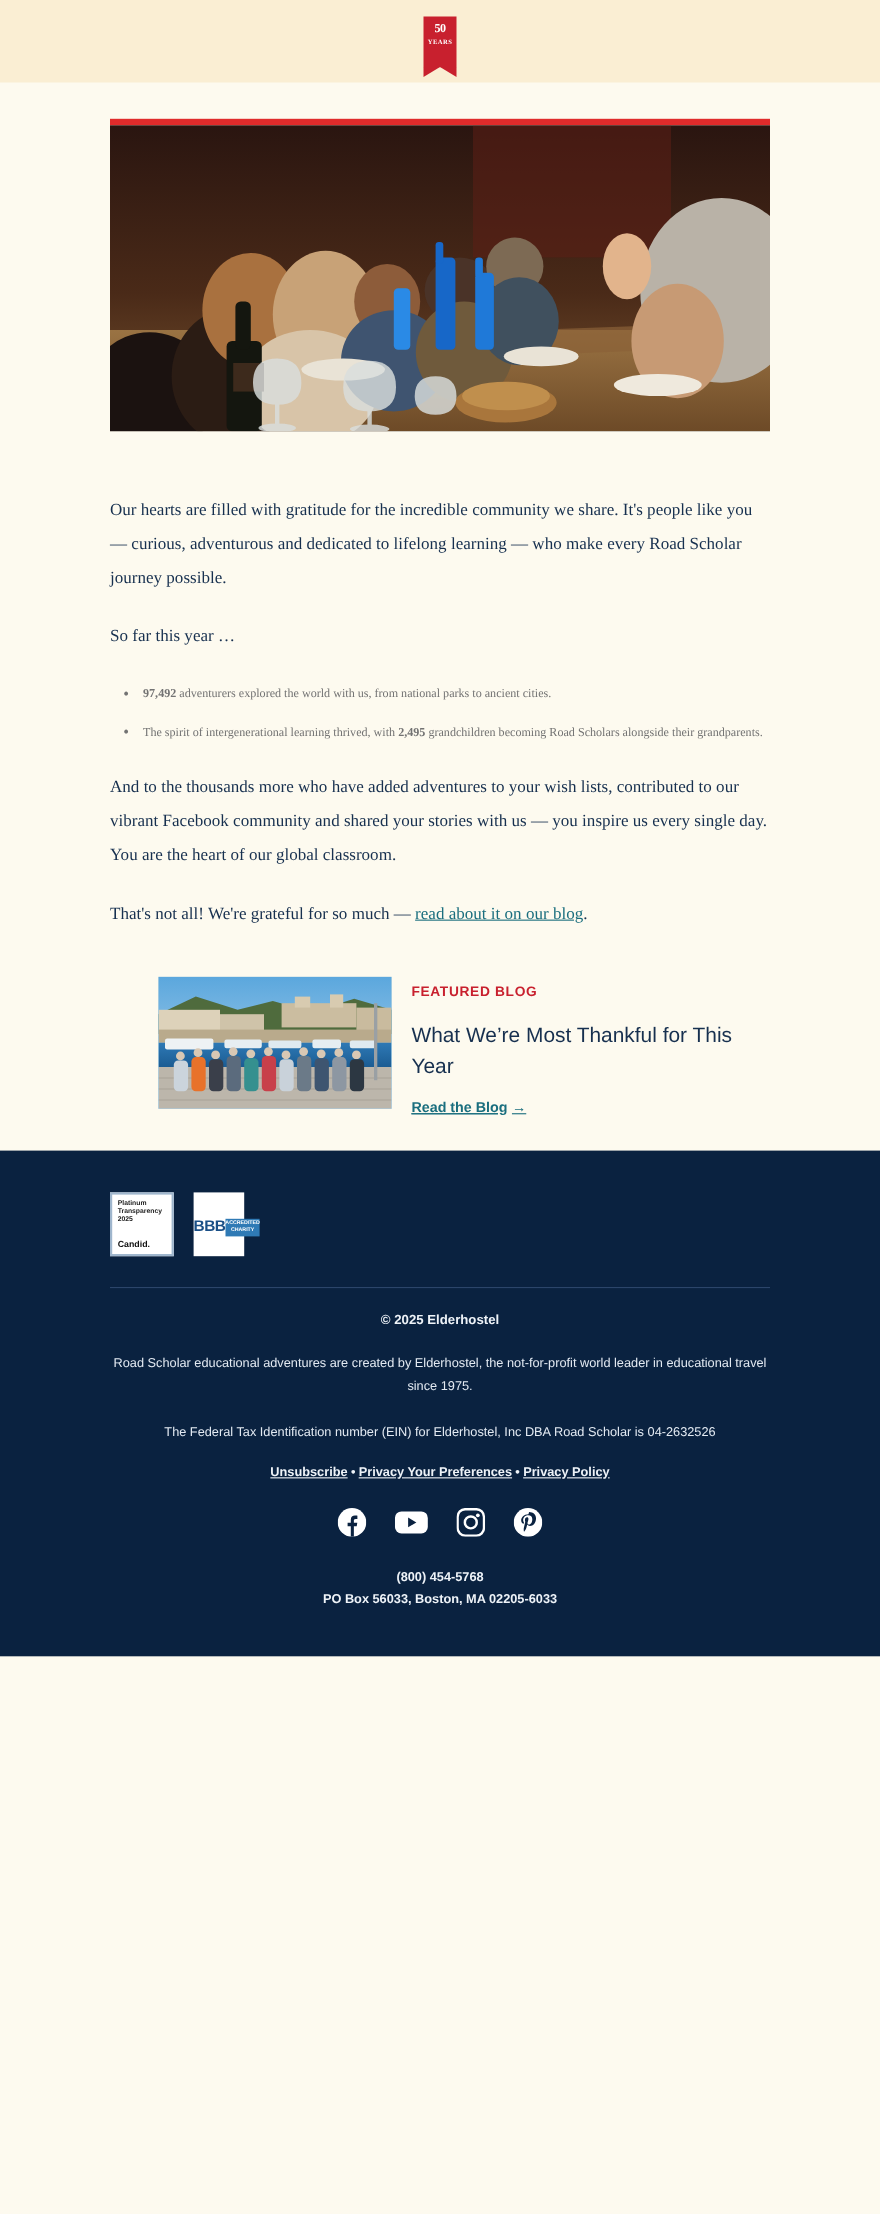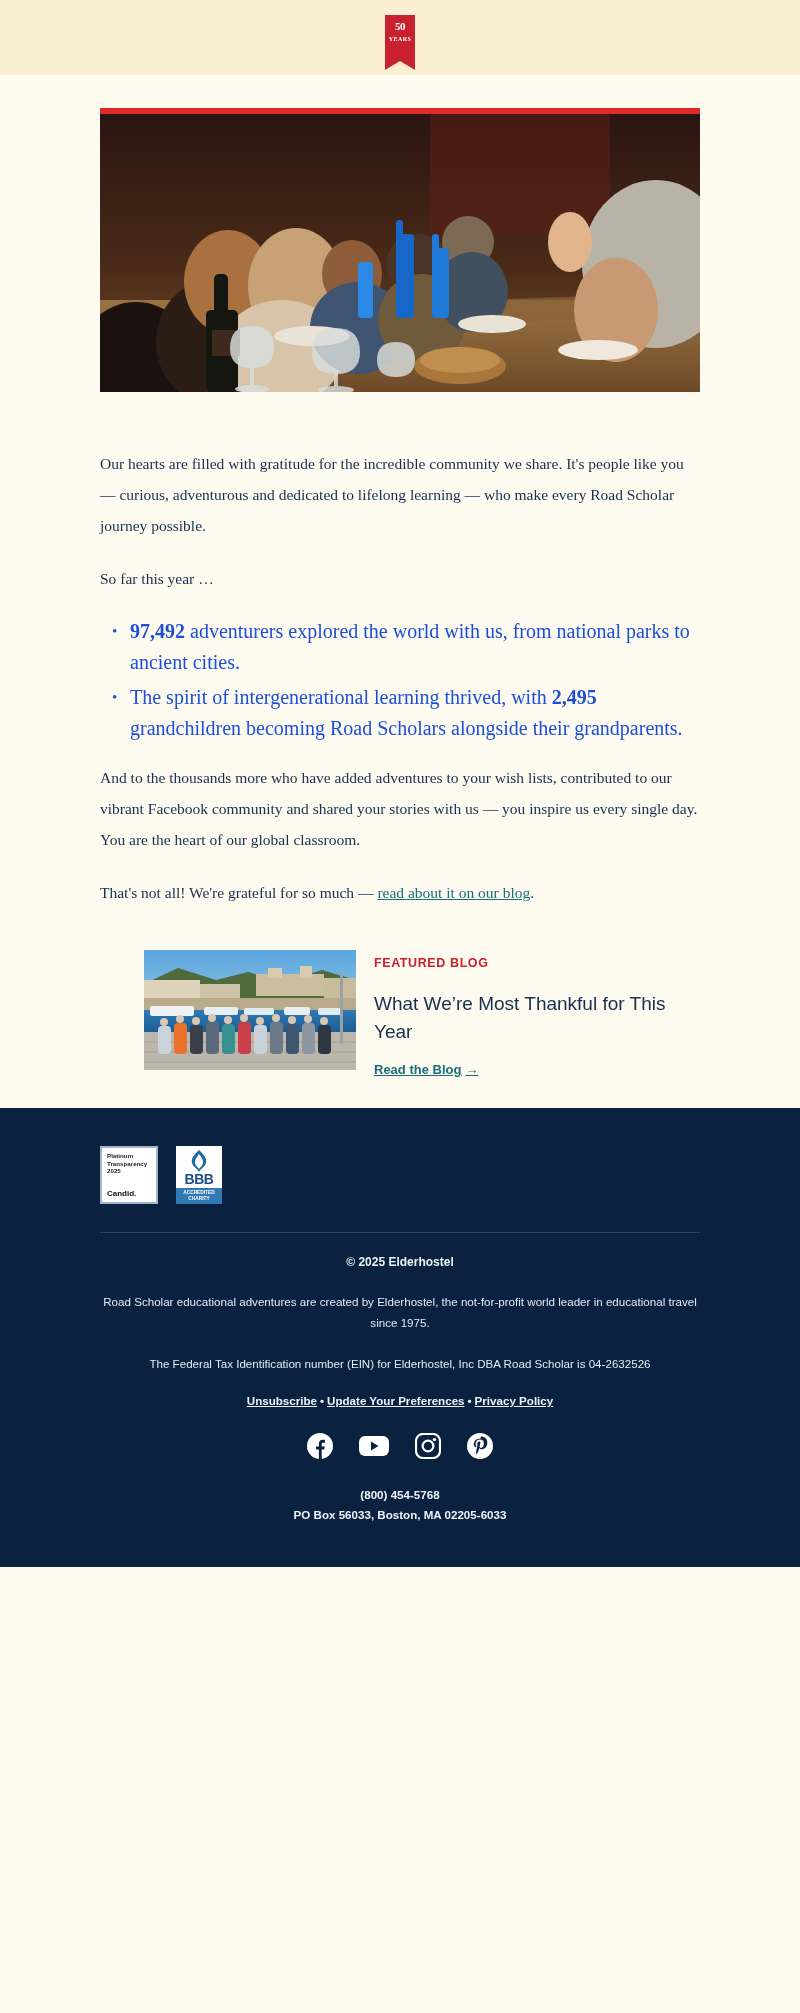"97,492 adventurers explored the world" .copy li { color: #1d4ed8 -> #737373; font-size: 20px -> 11px }
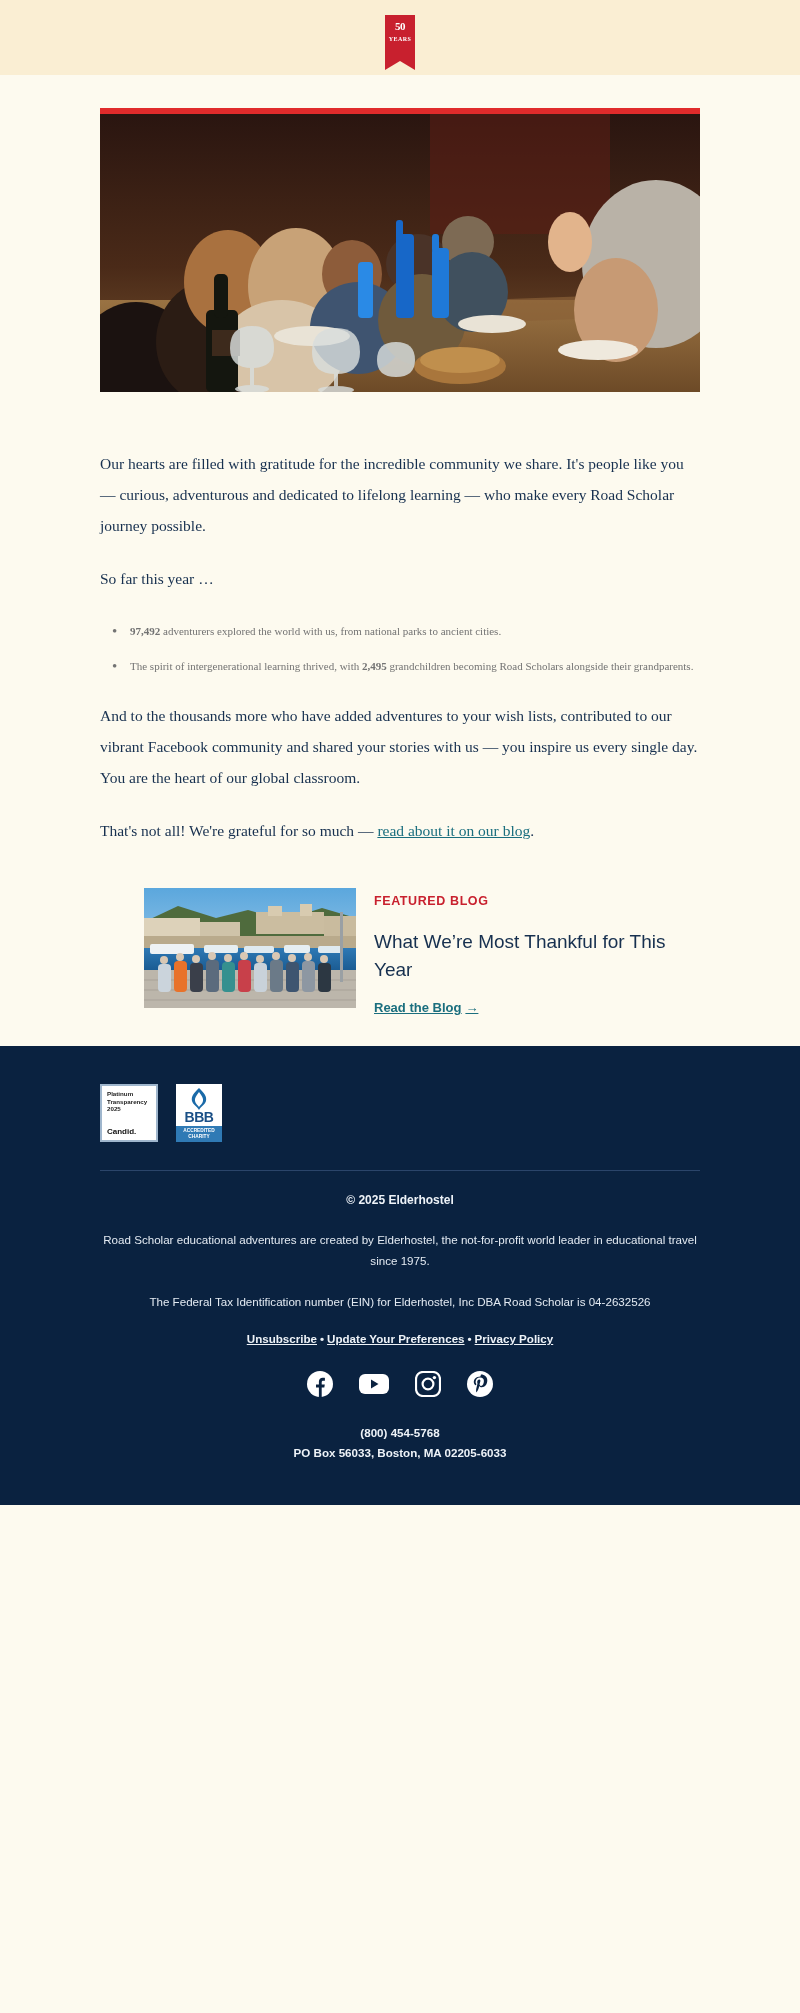"BBB" .badge-bbb { flex-direction: column -> row }
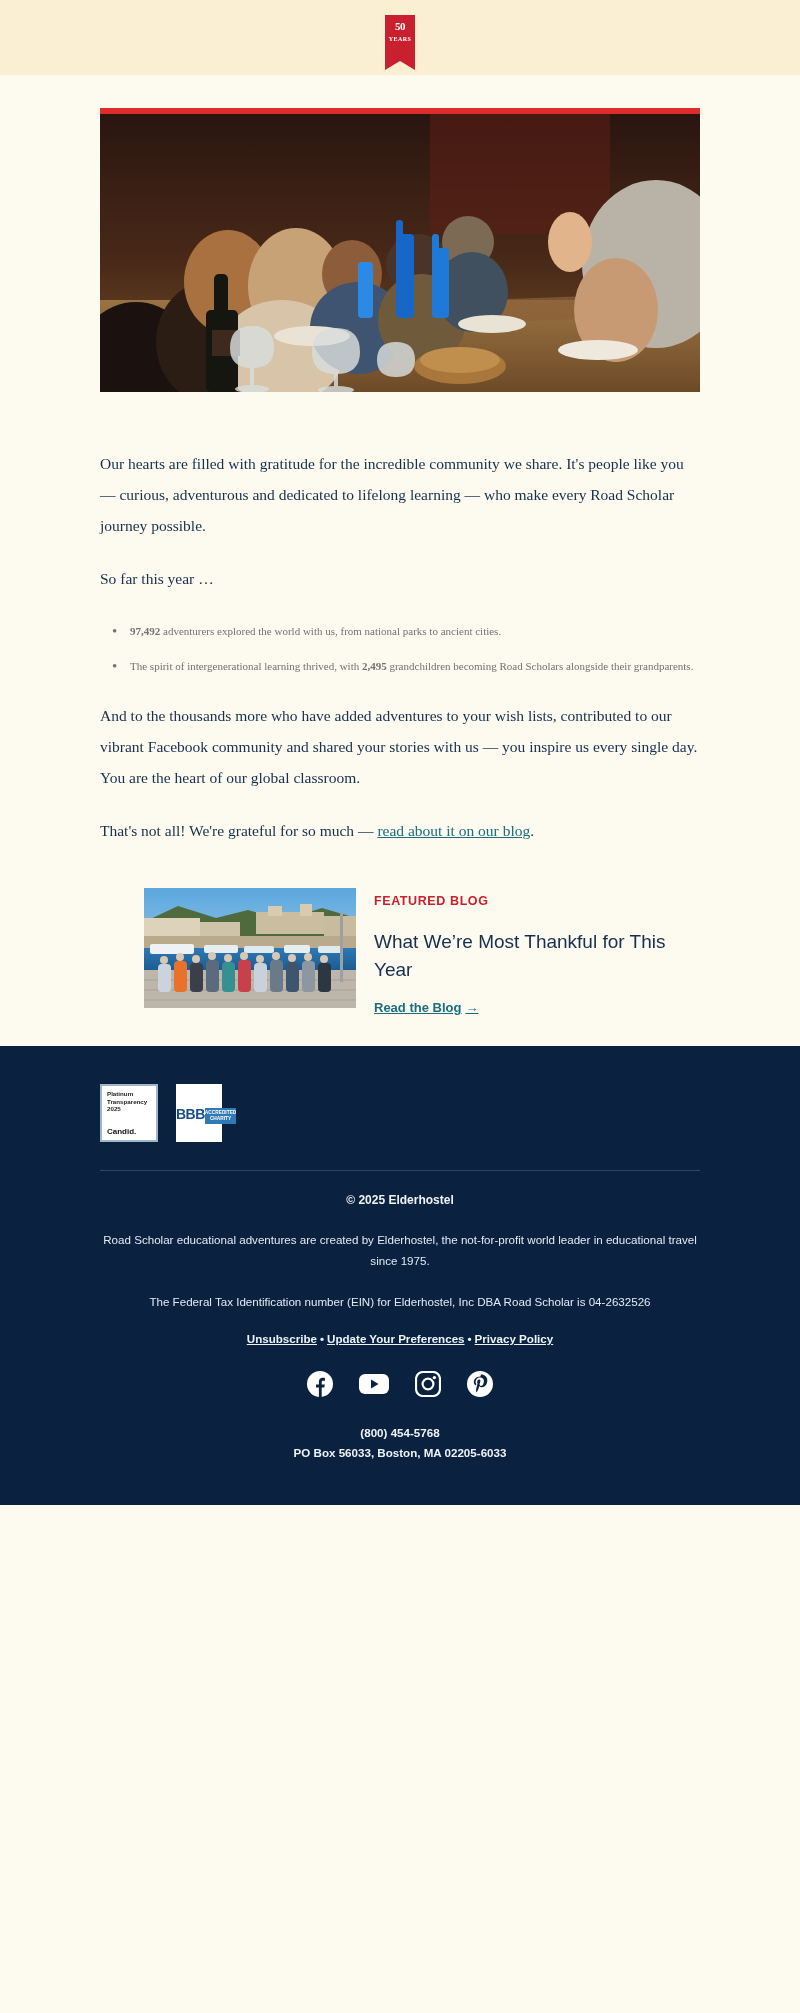"Update Your Preferences" a { text: Update -> Privacy }
